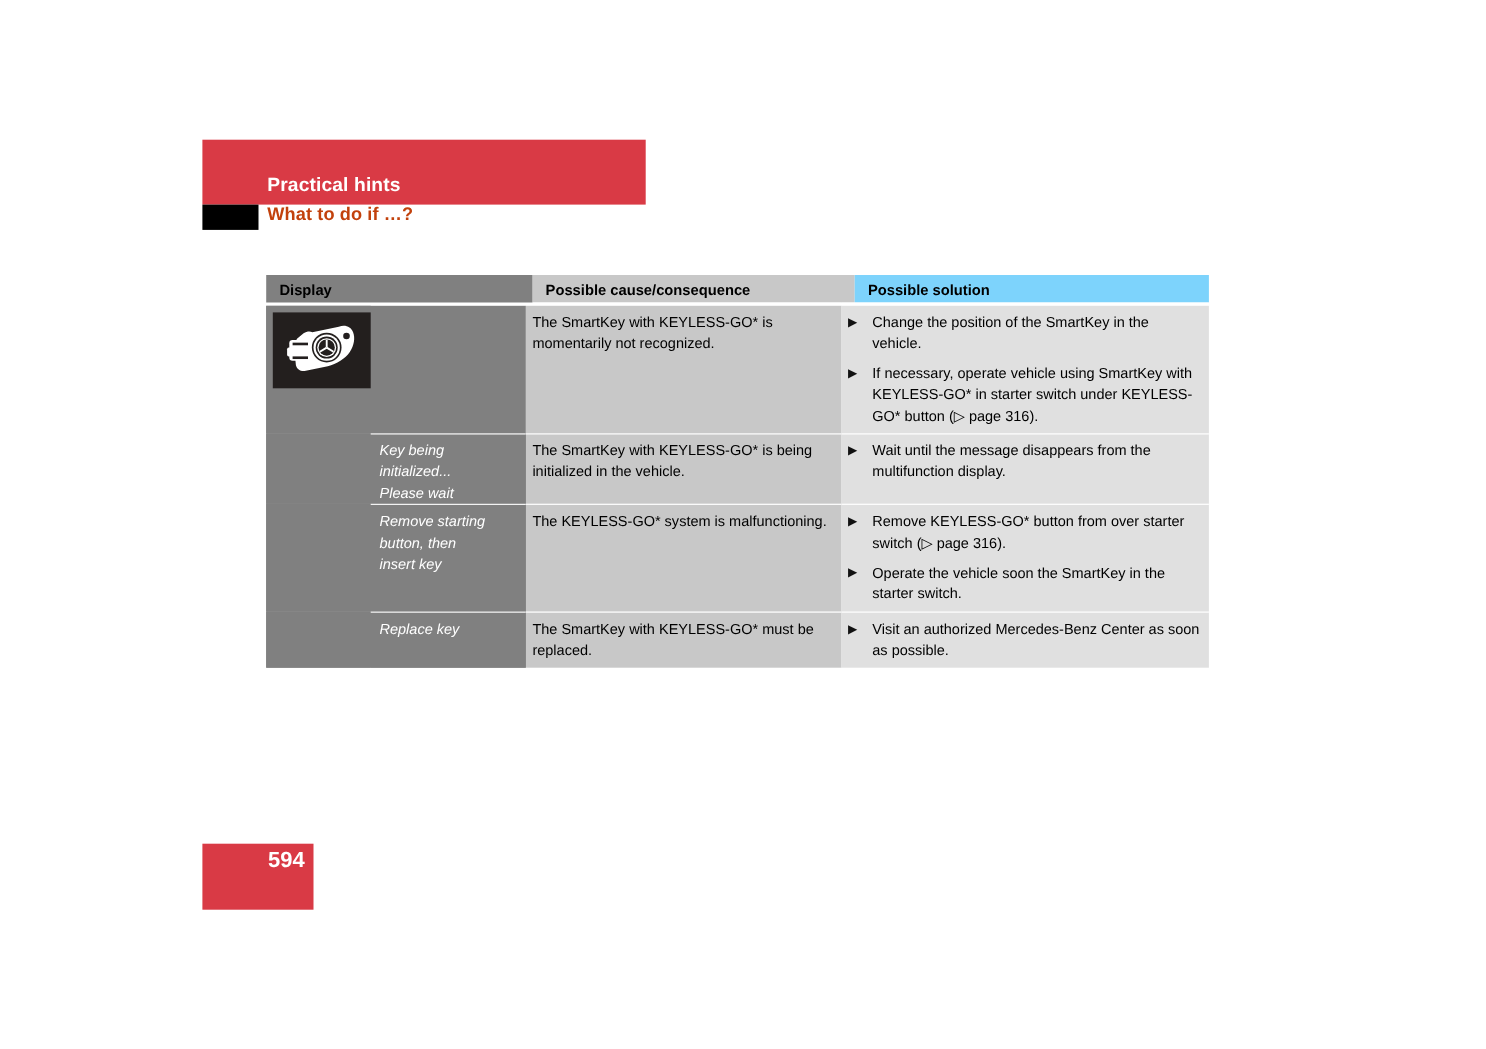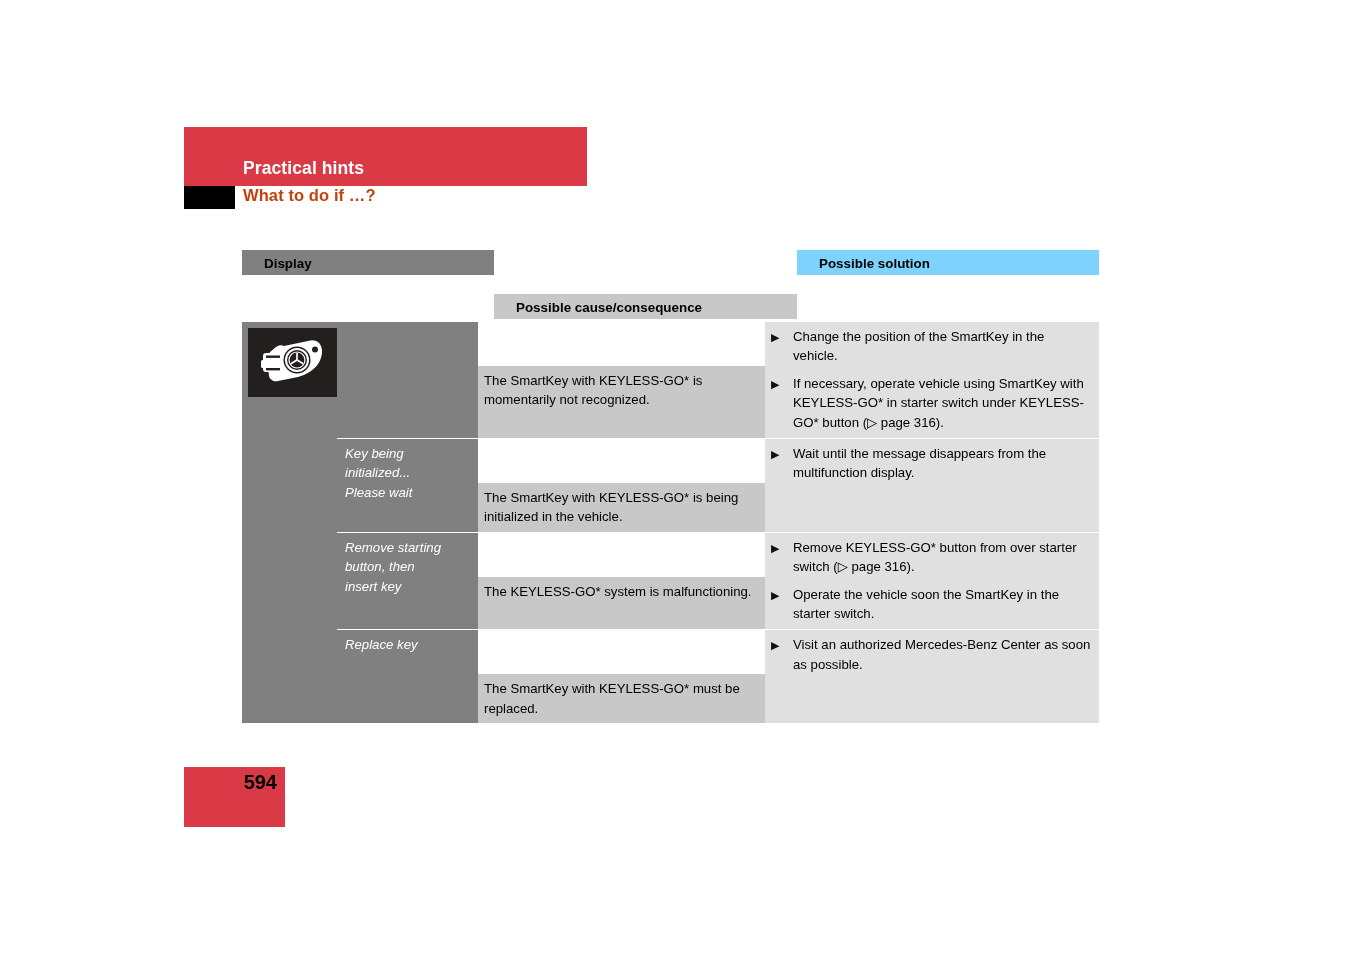"Display" .hrow .col-display, .hrow .col-cause, .hrow .col-solution { padding: 4px 0 4px 16px -> 4px 0 4px 6px }
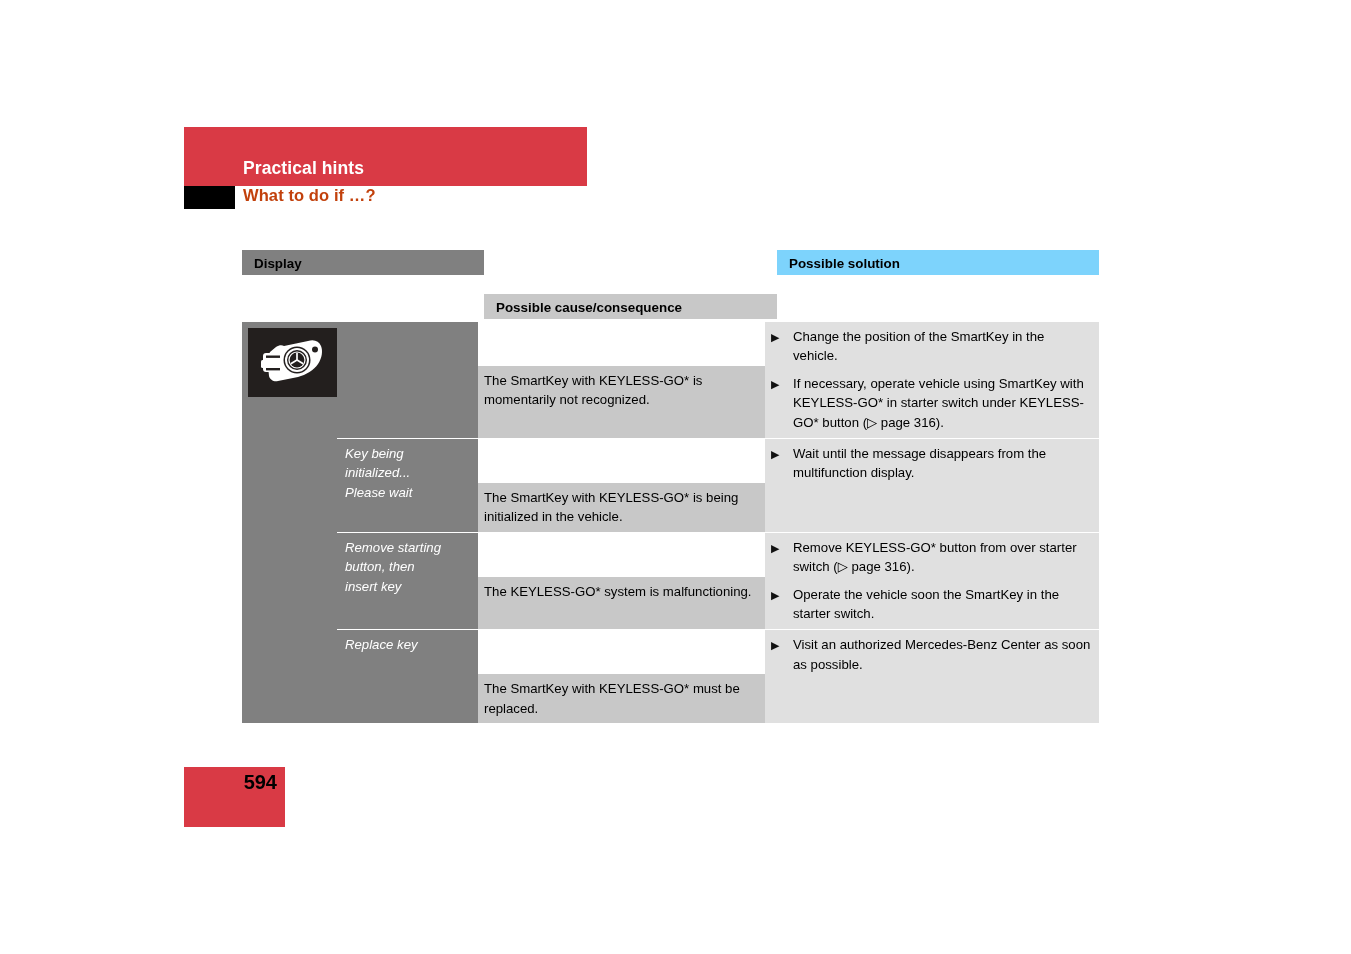"Possible cause/consequence" .col-cause { margin-top: 44px -> none }
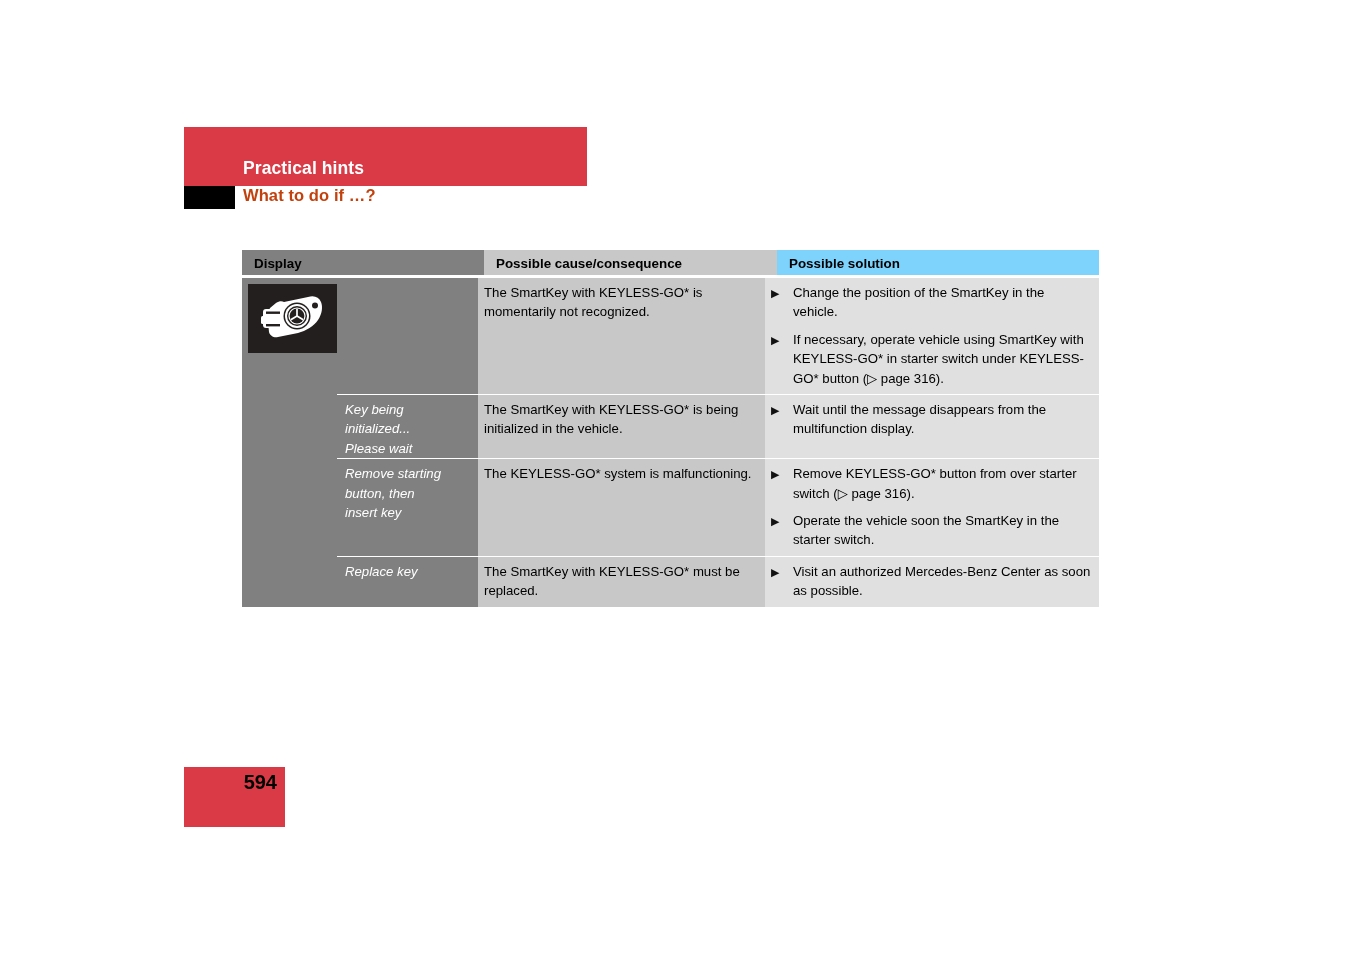"594" .page-num { color: #000000 -> #ffffff }
